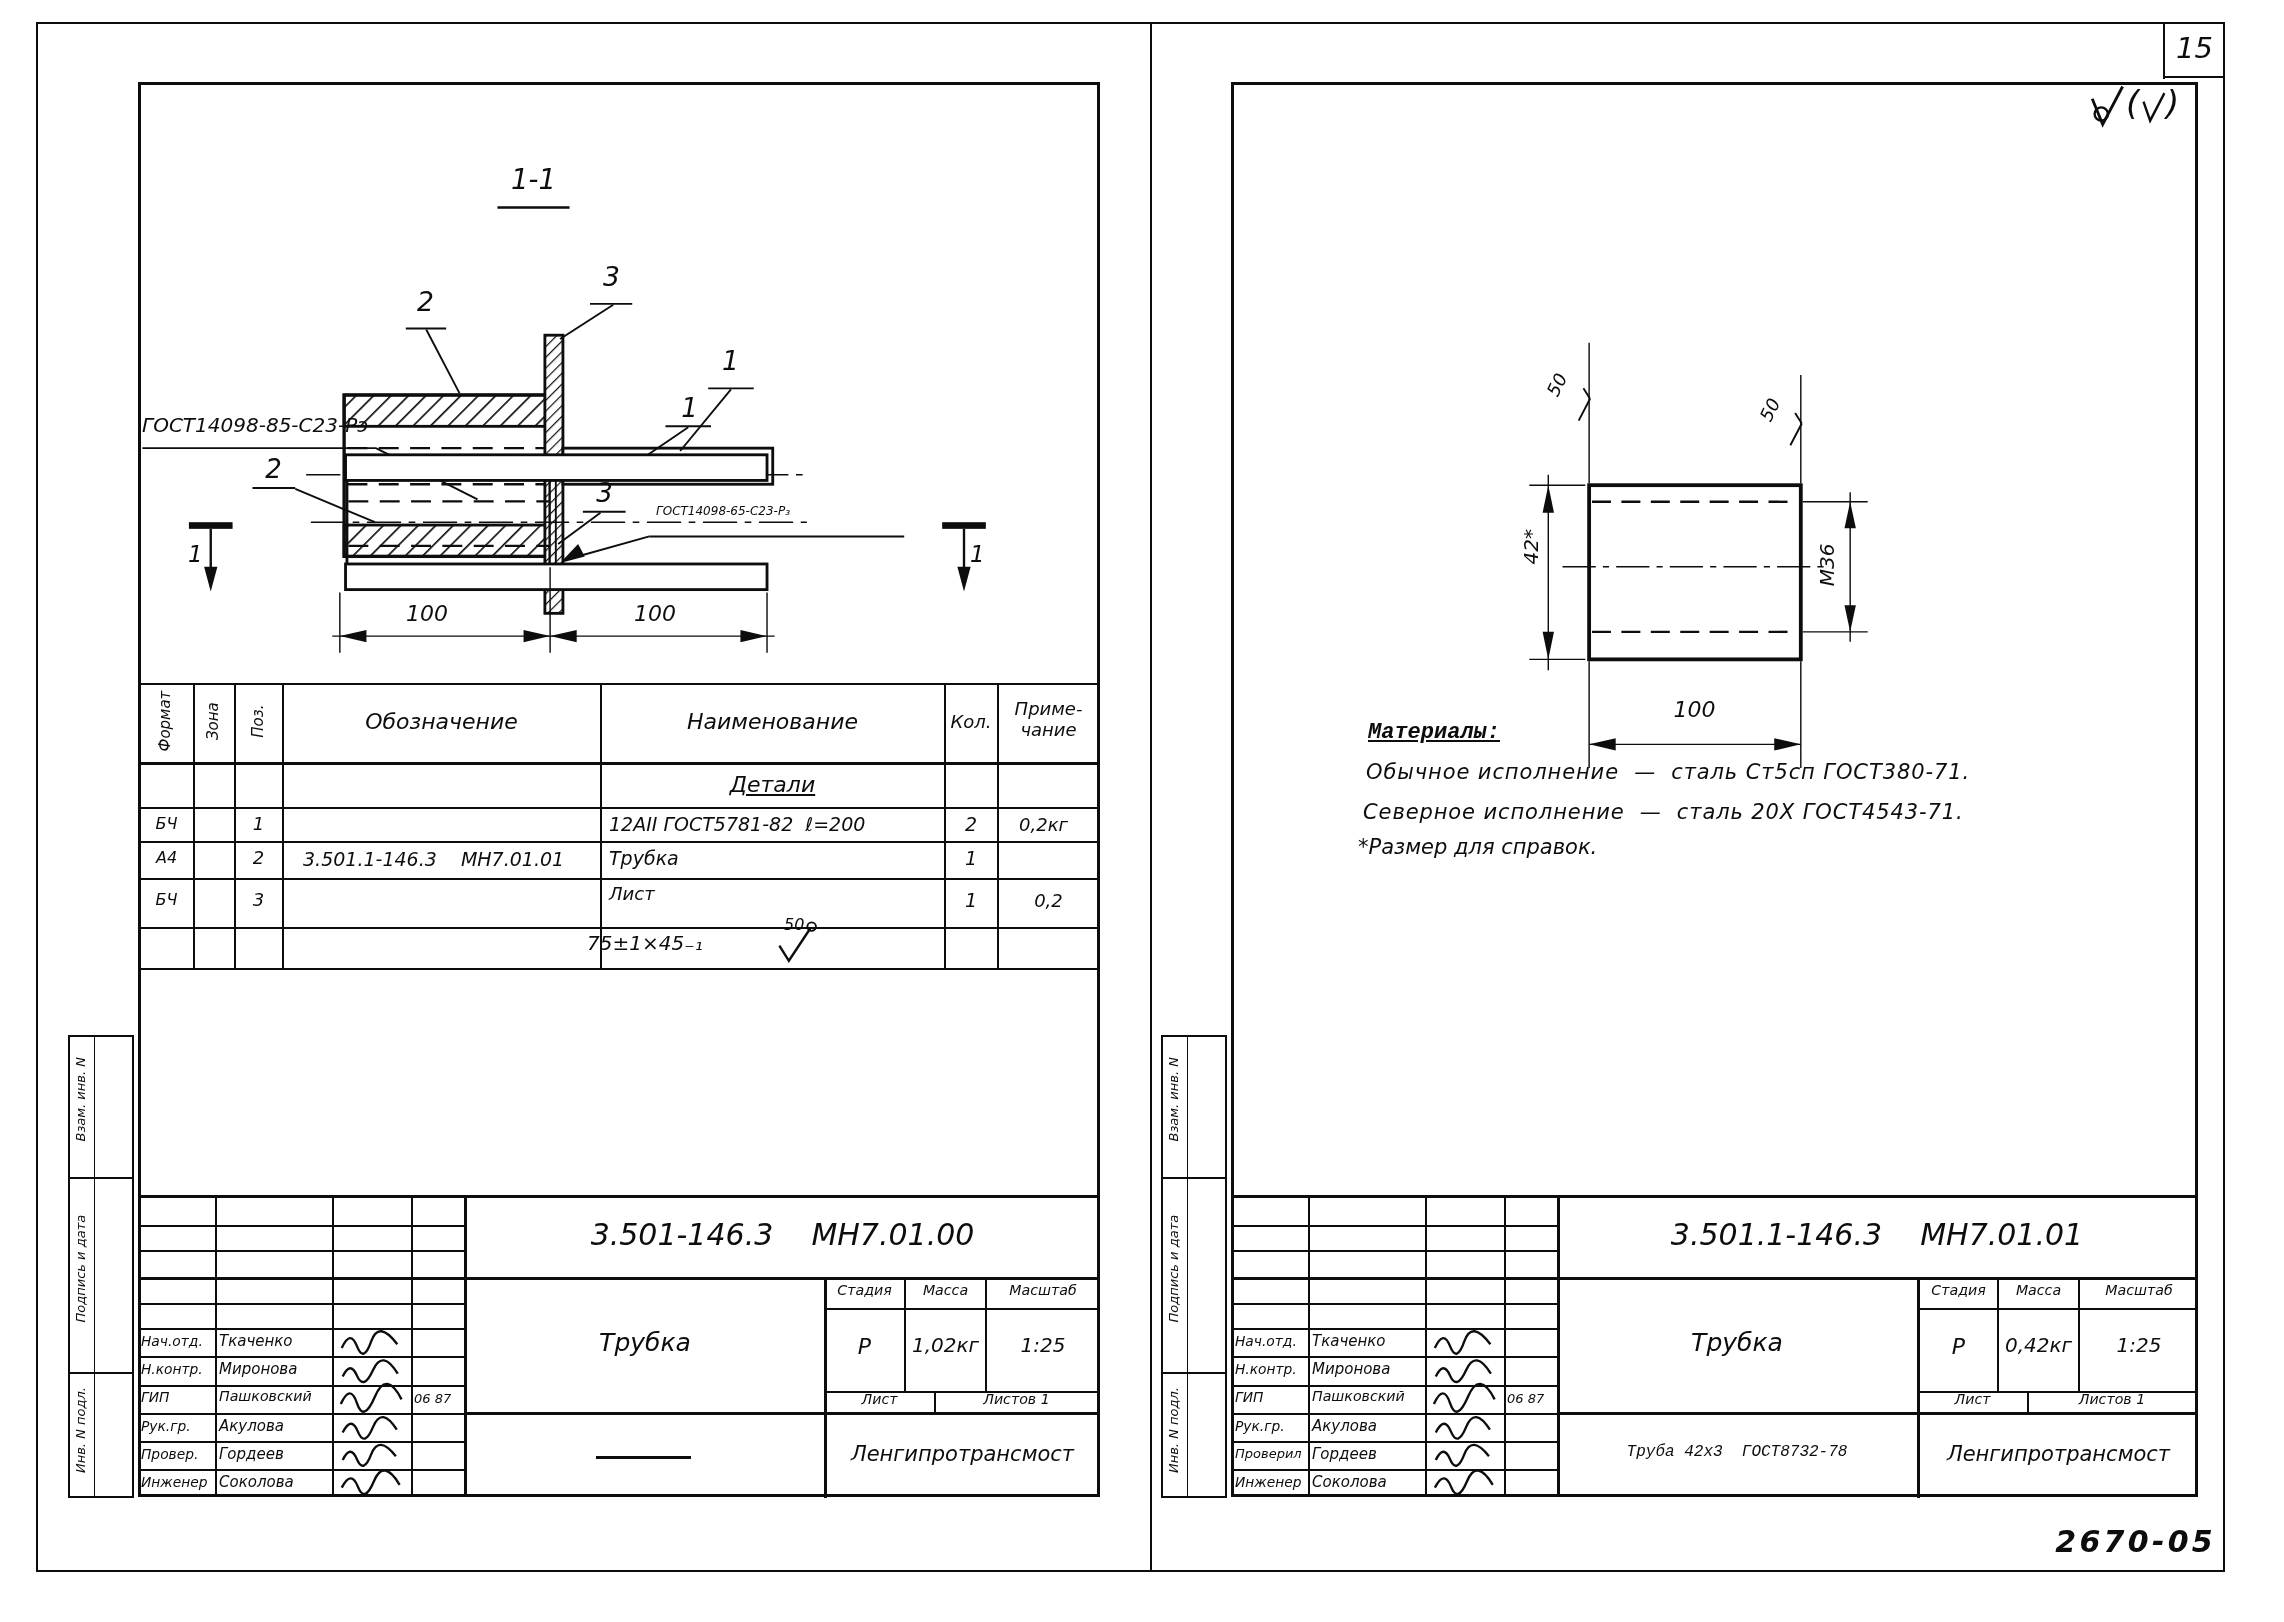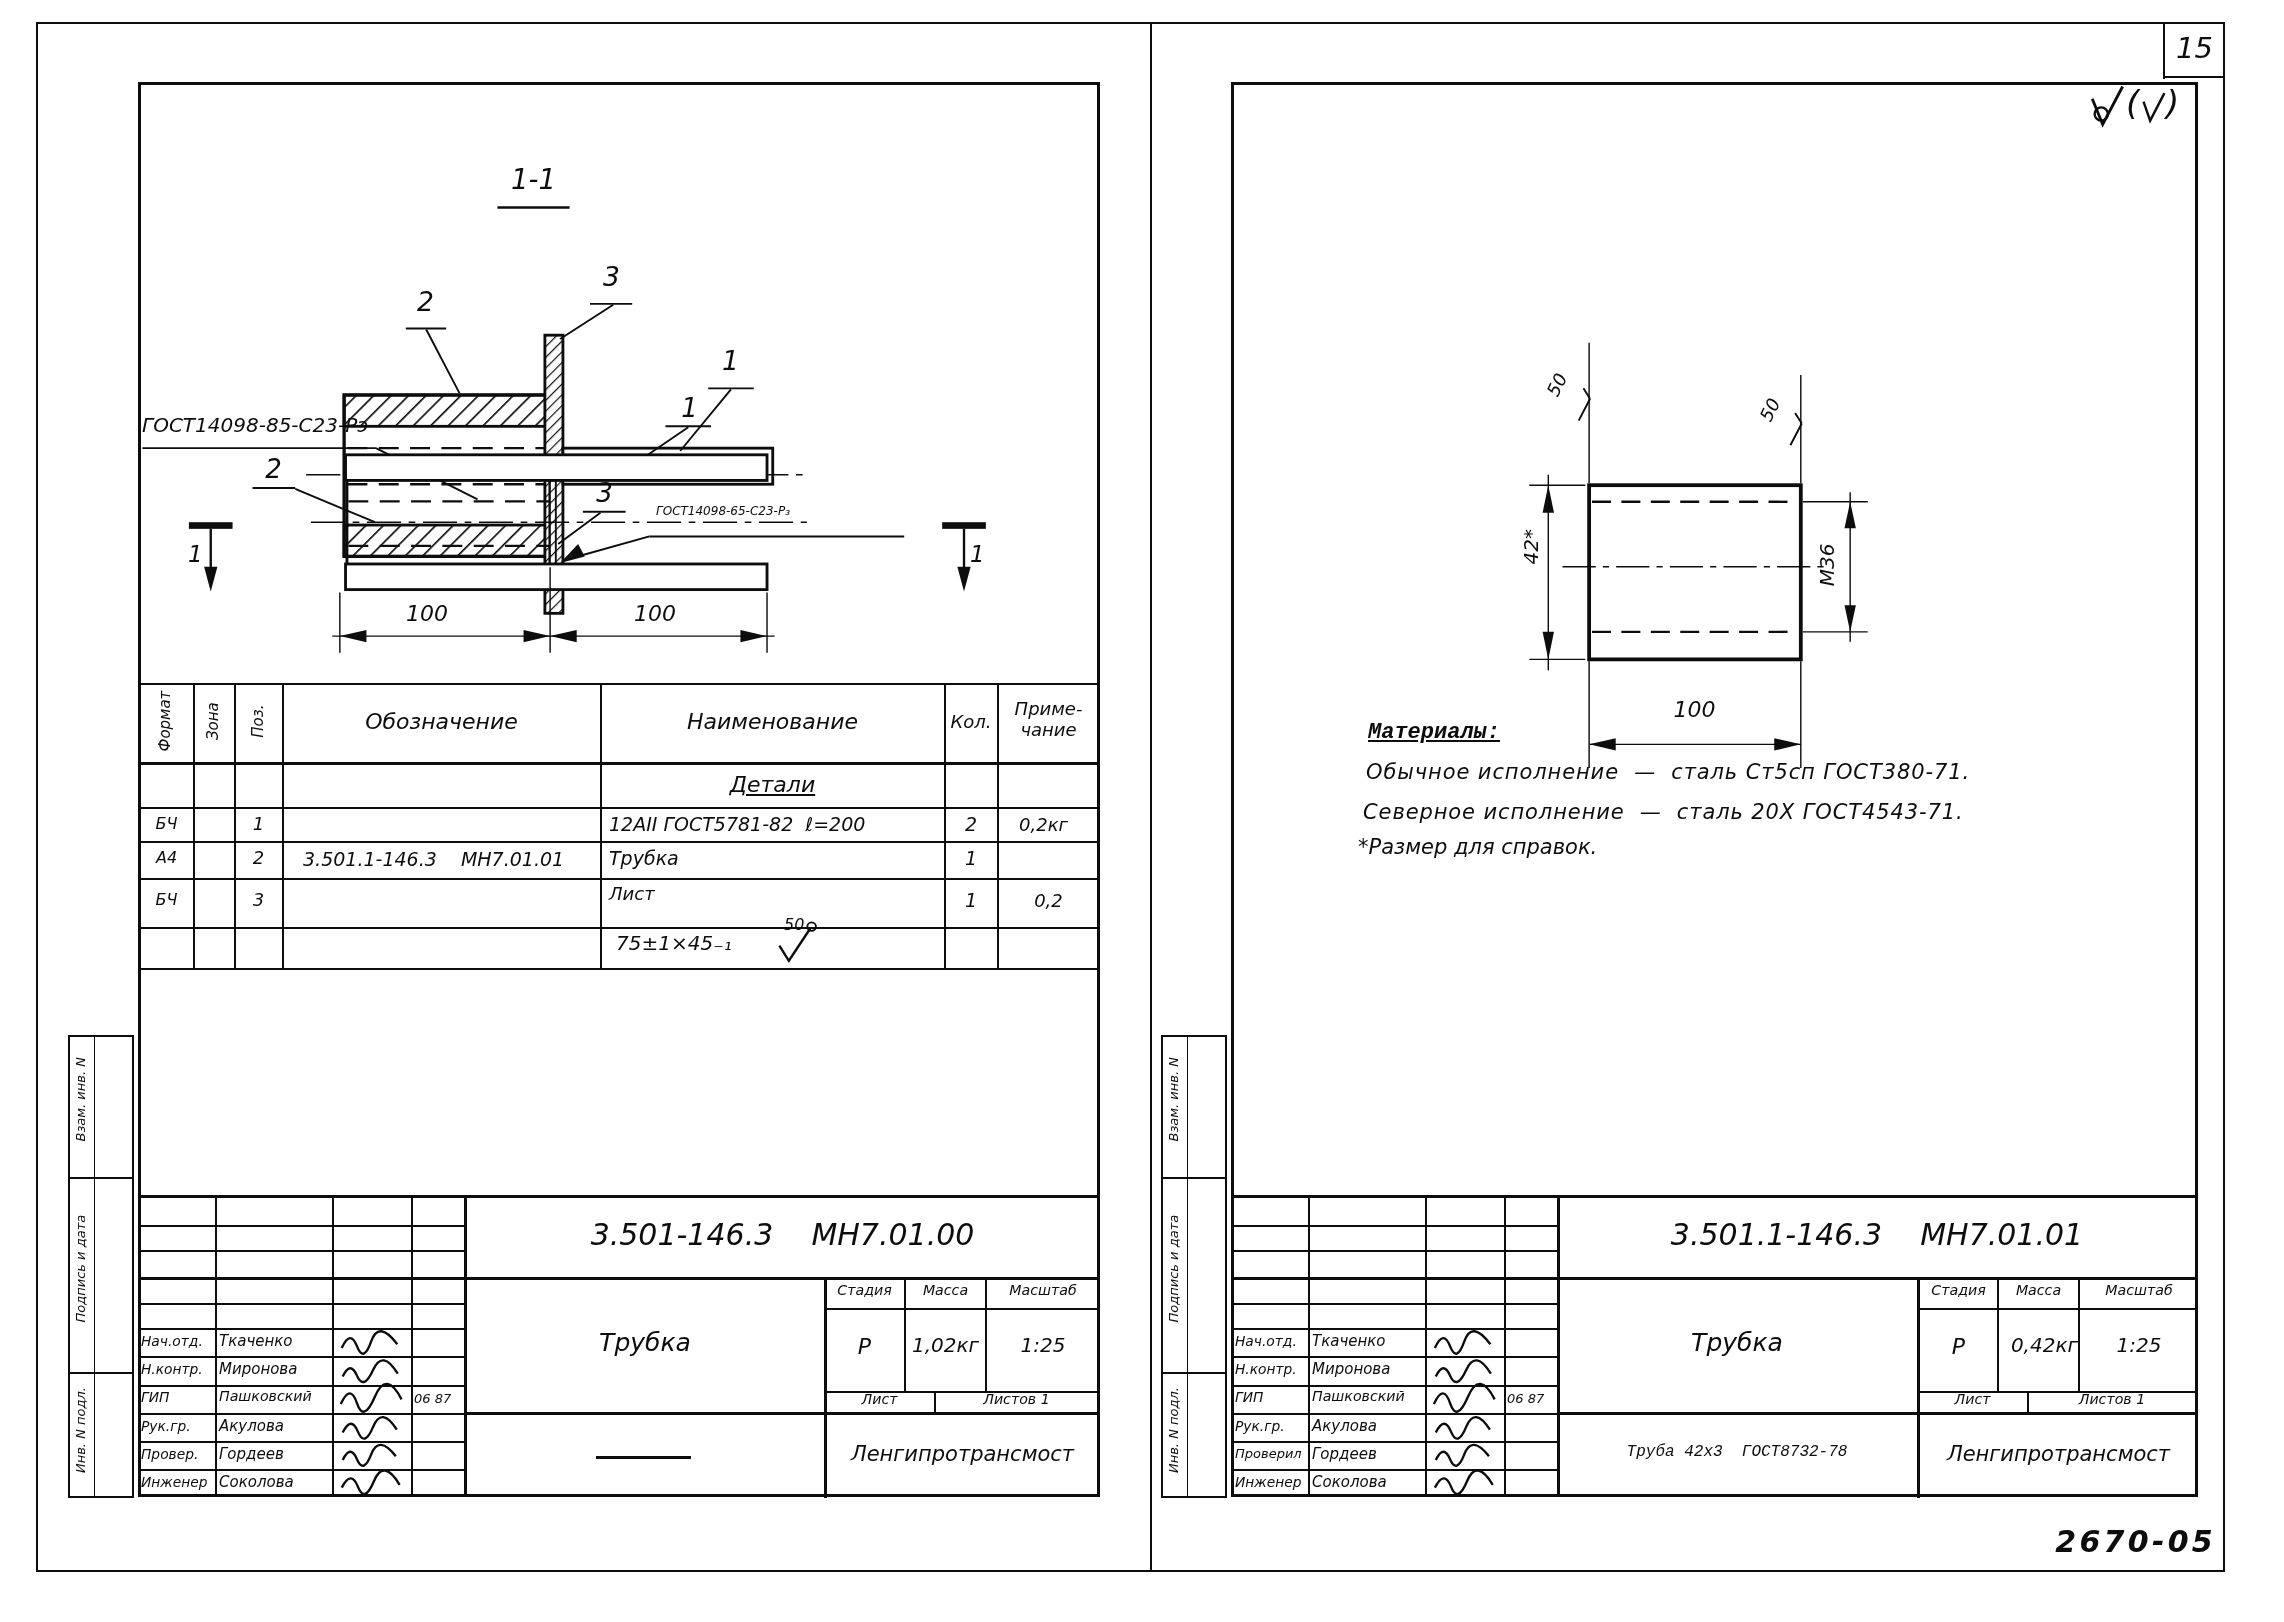"75±1×45₋₁" div.txt { left: 616px -> 587px }
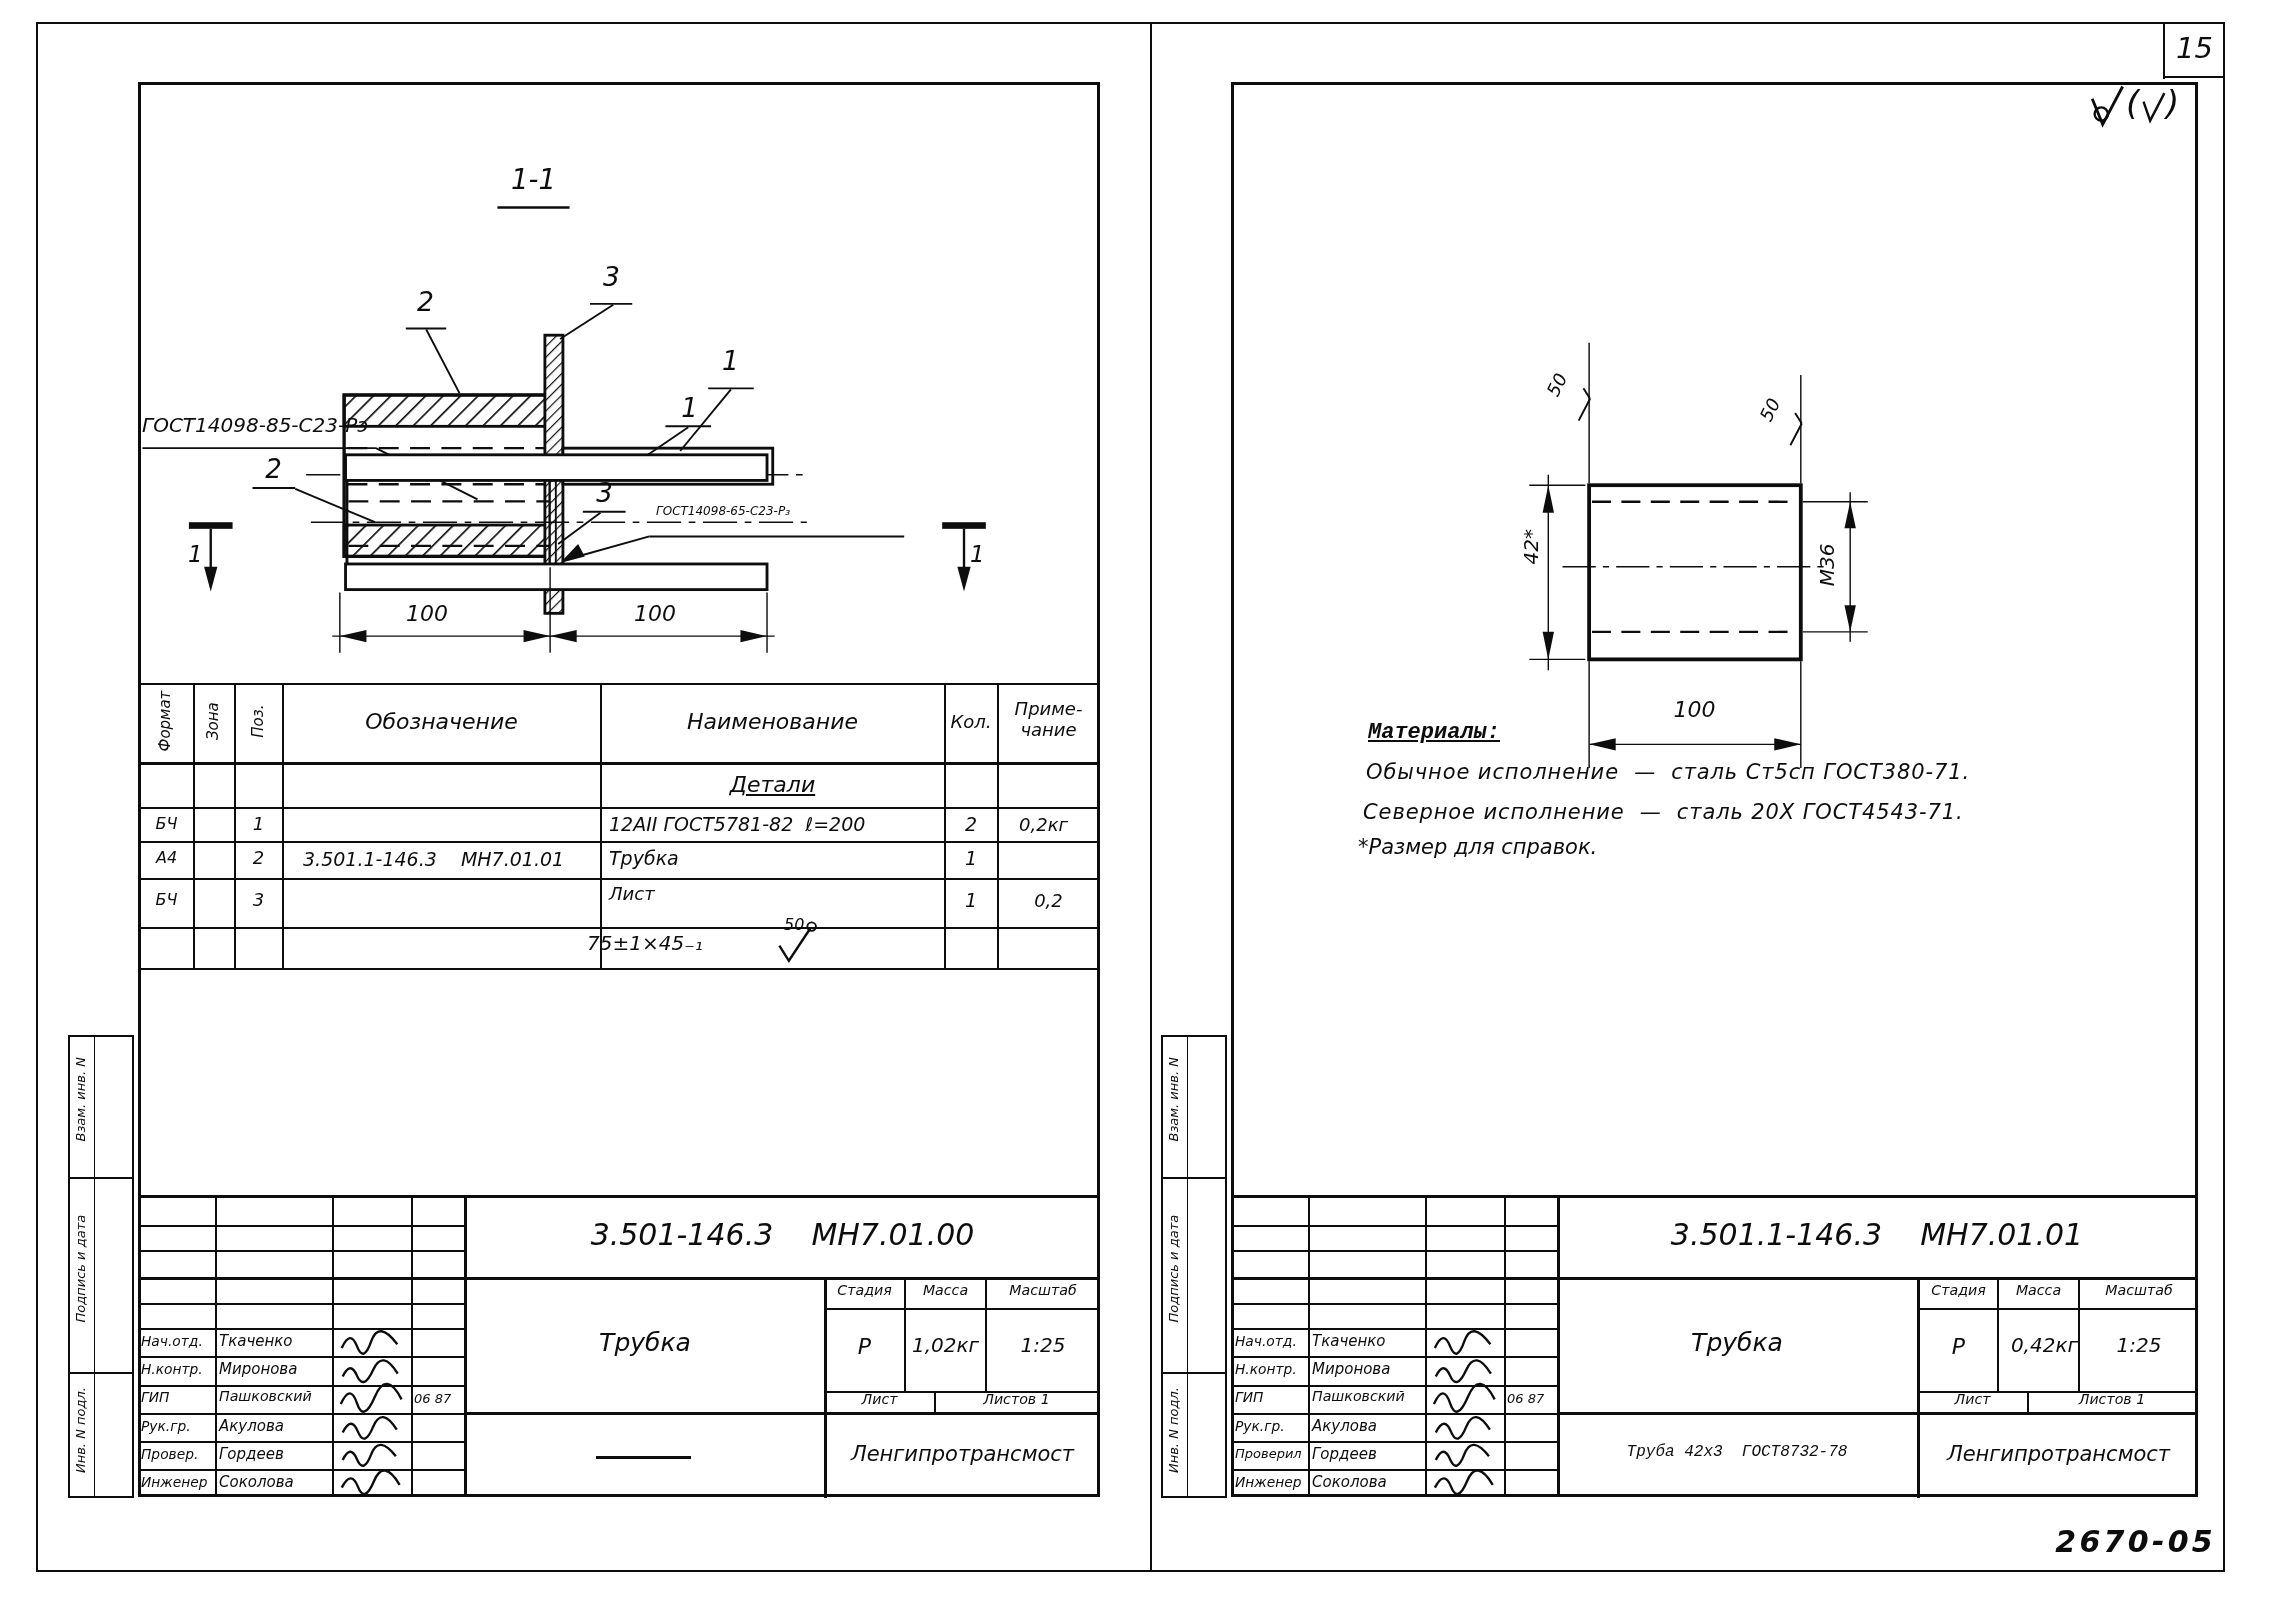"0,42кг" div.txt { text-align: right -> none }
